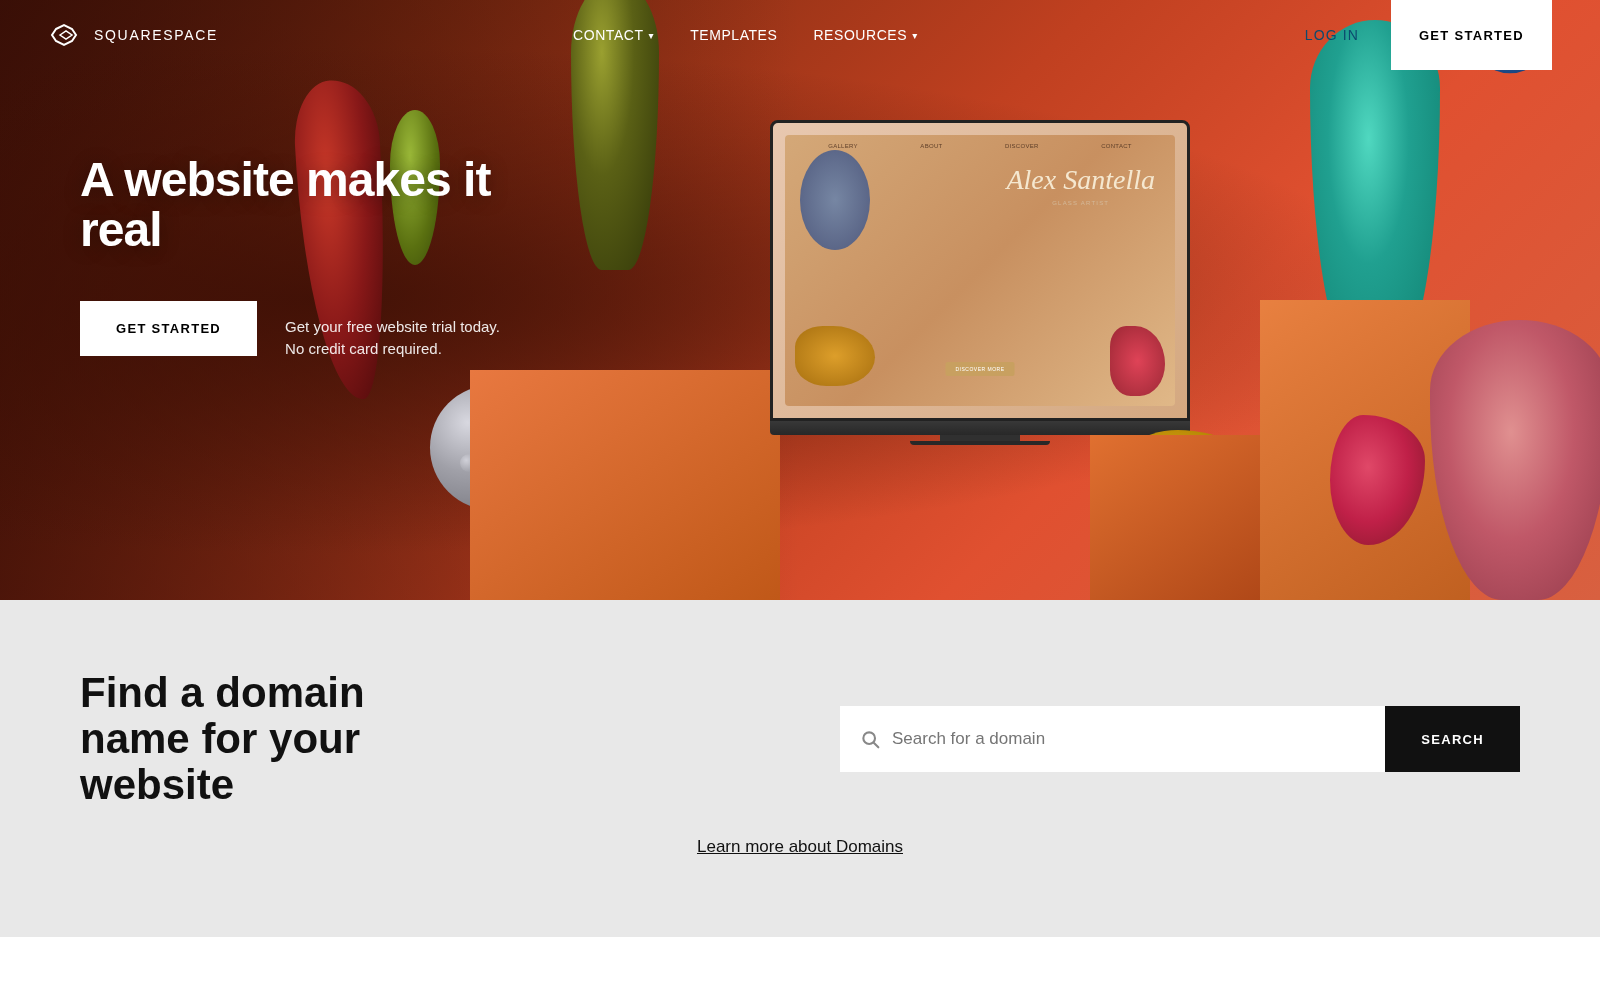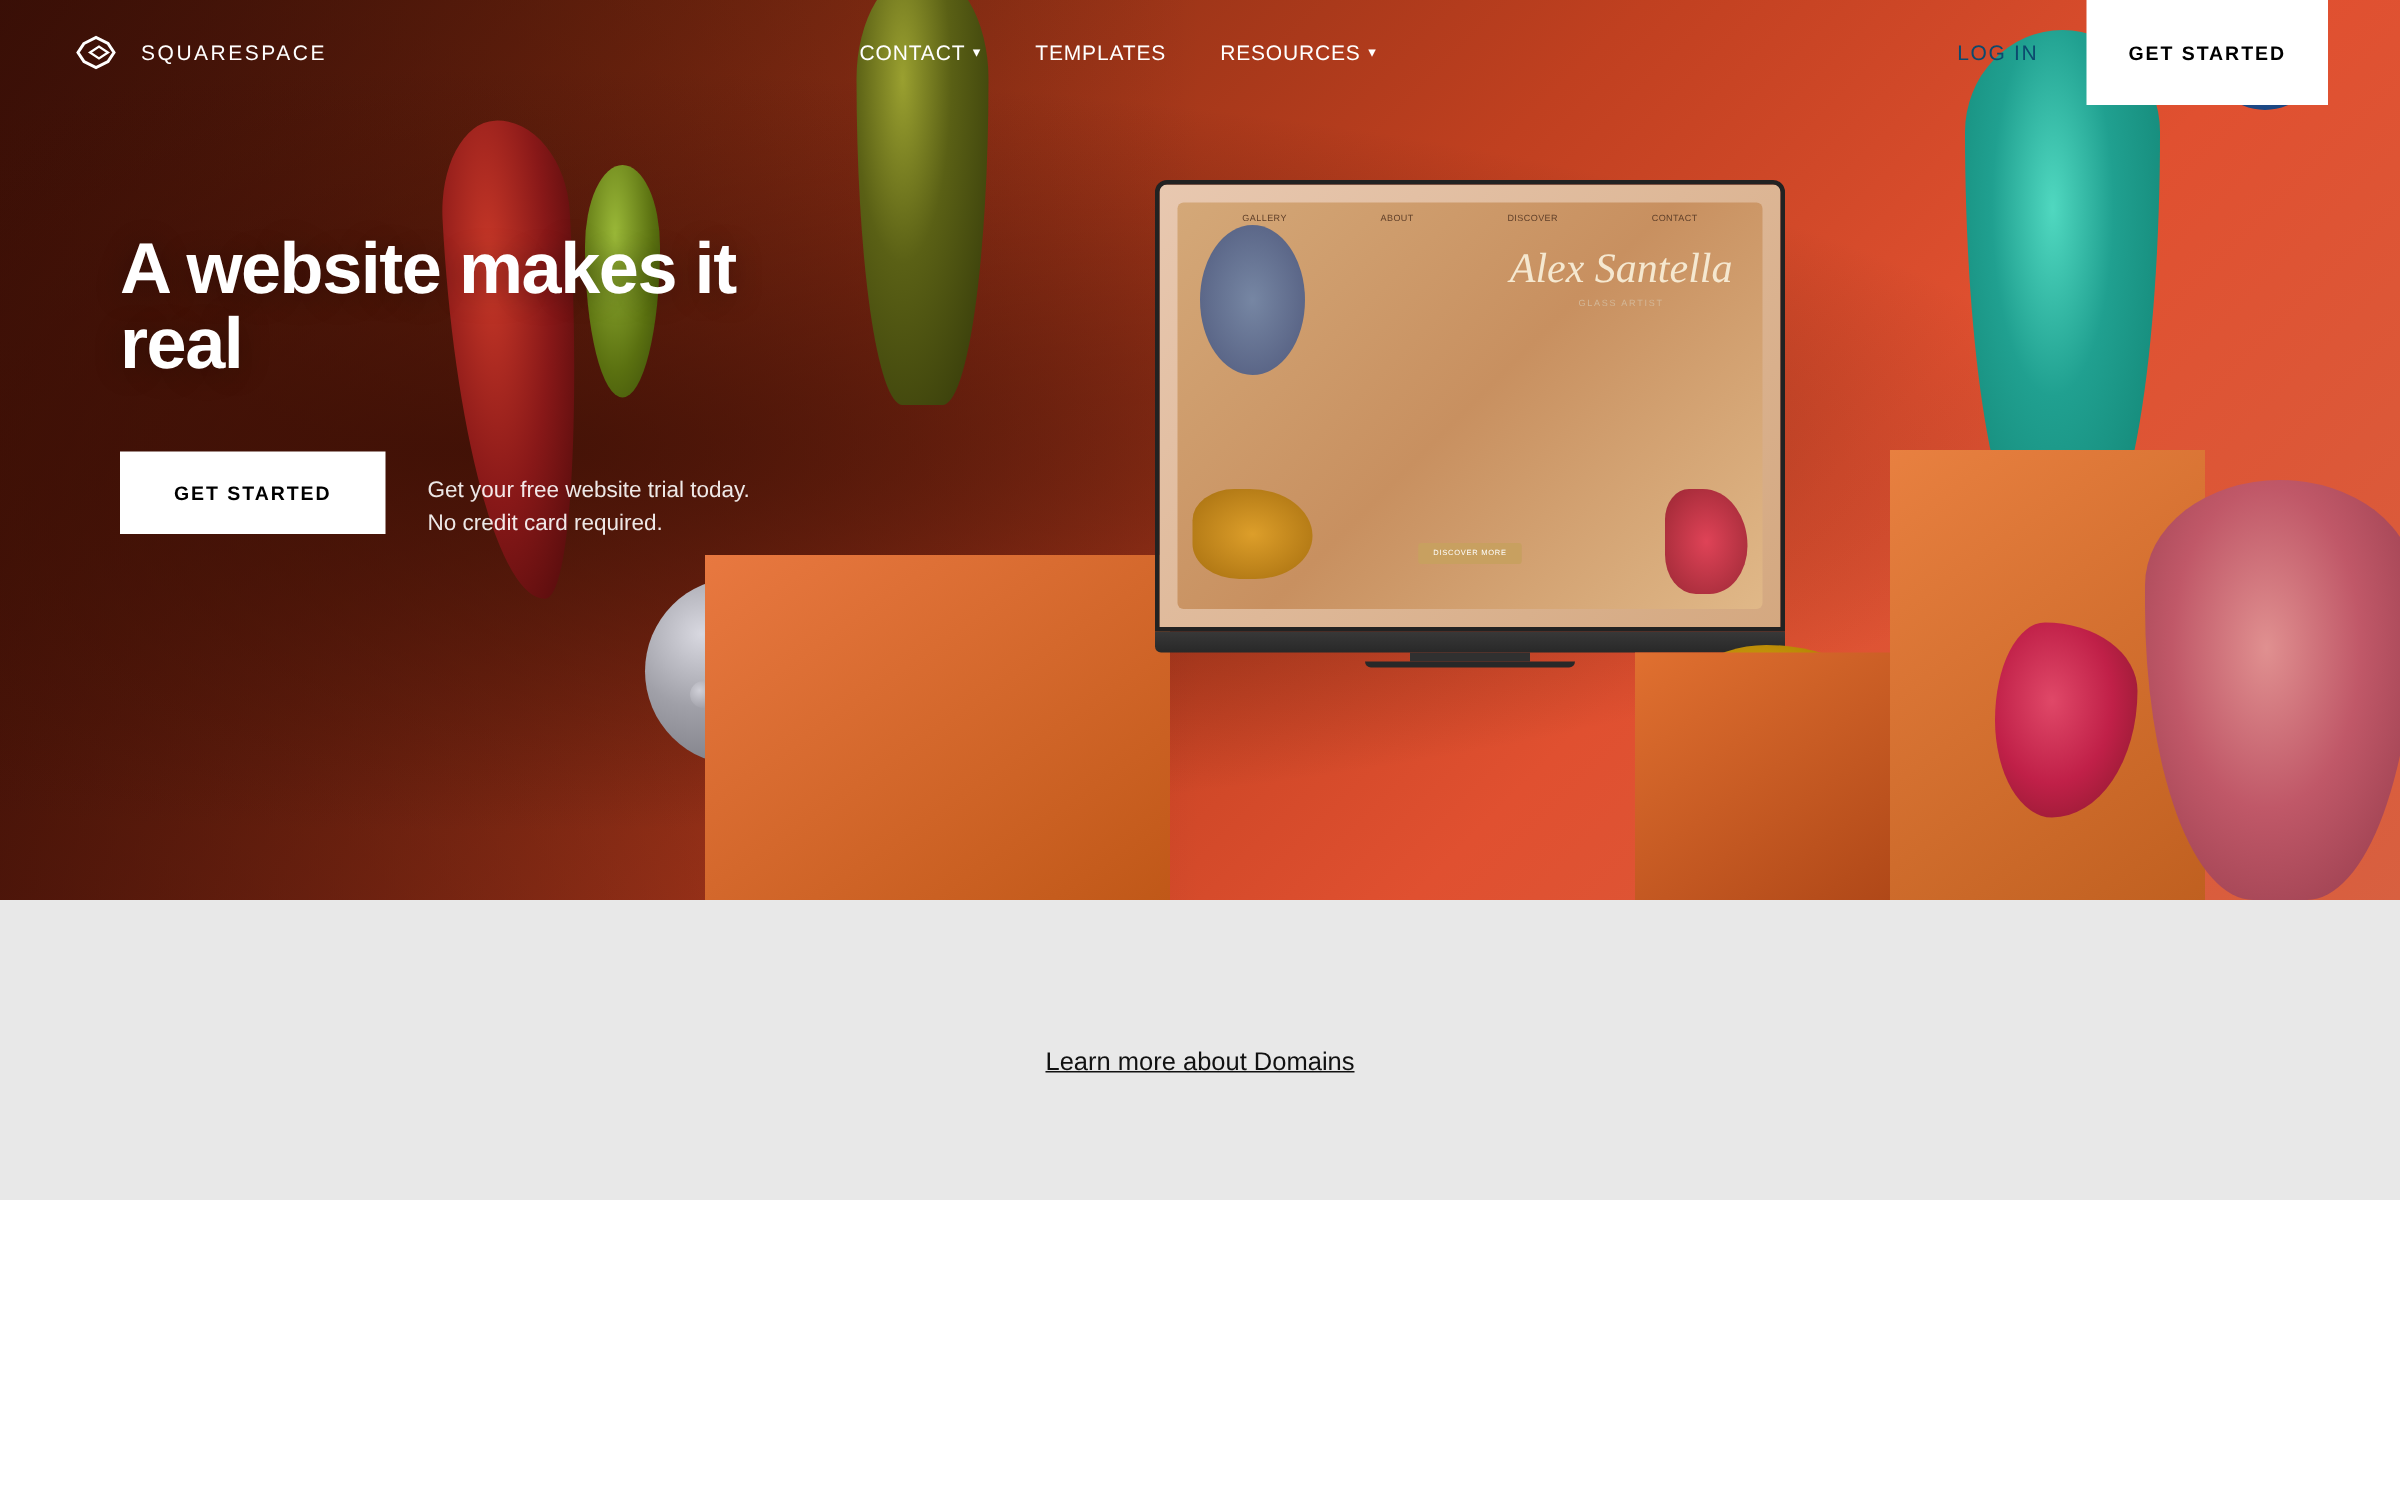"Find a domain name for" div.domain-inner { html: none -> <div> <h2>Find a domain name for your website</h2> <div> <div> <div> <svg> <circle></circle> <line></line> </svg> <input> </div> <button>SEARCH</button> </div> </div> </div> }
